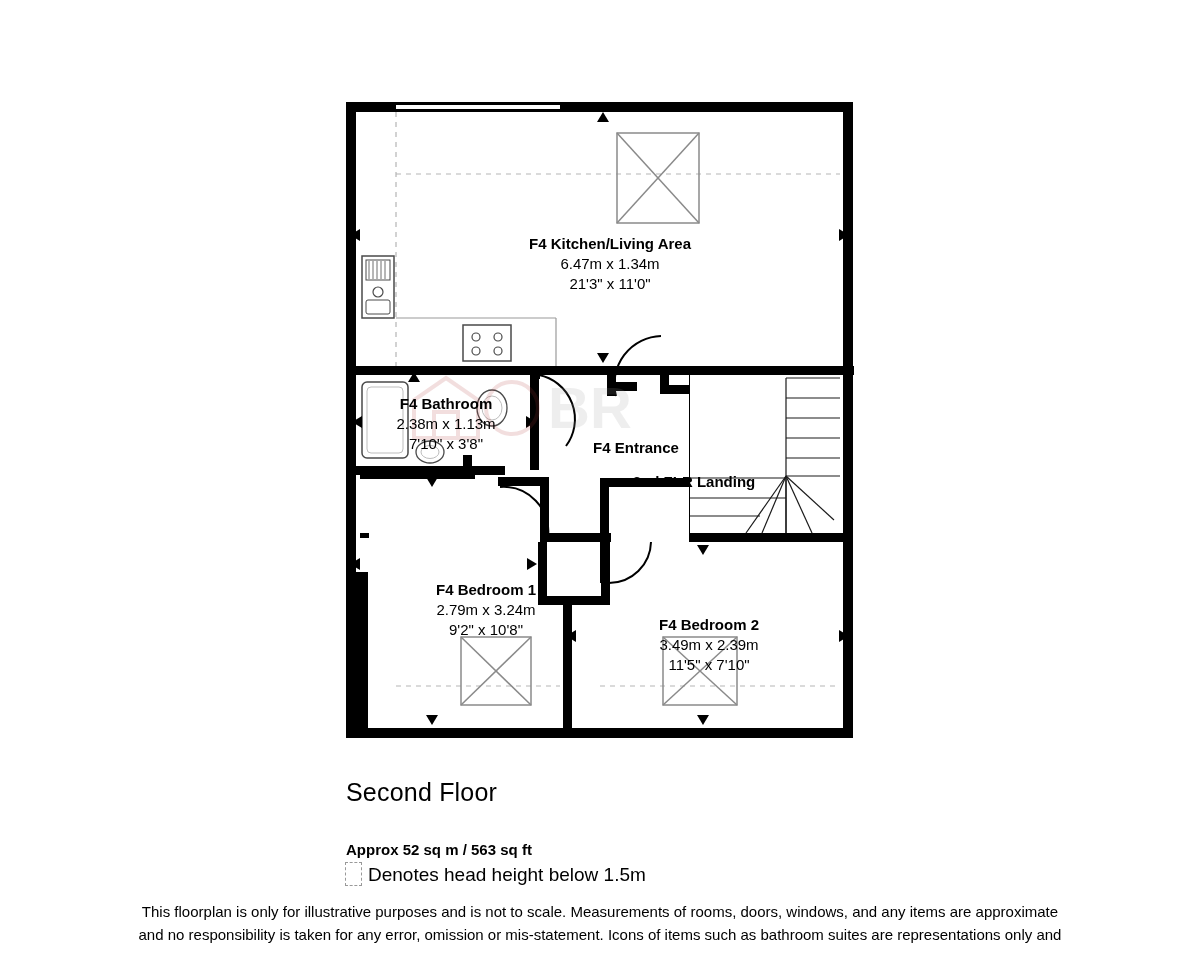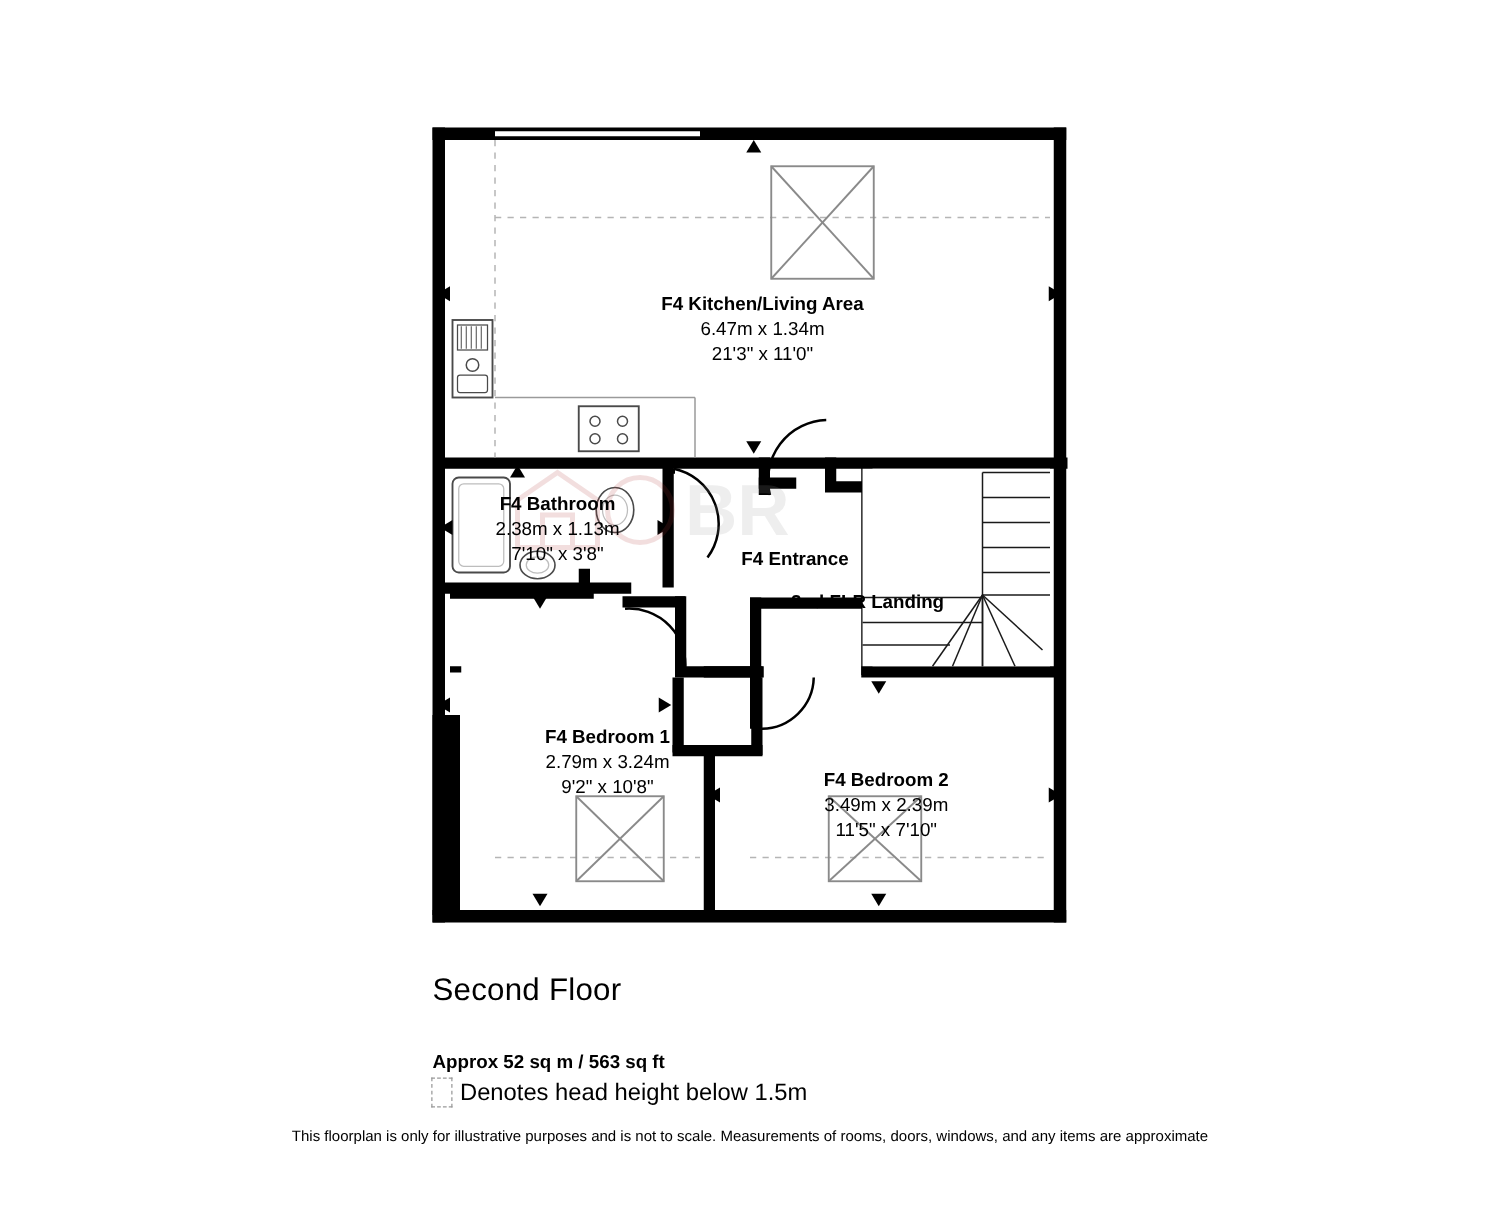"This floorplan is only for" .disclaimer { font-size: 12px -> 15px }
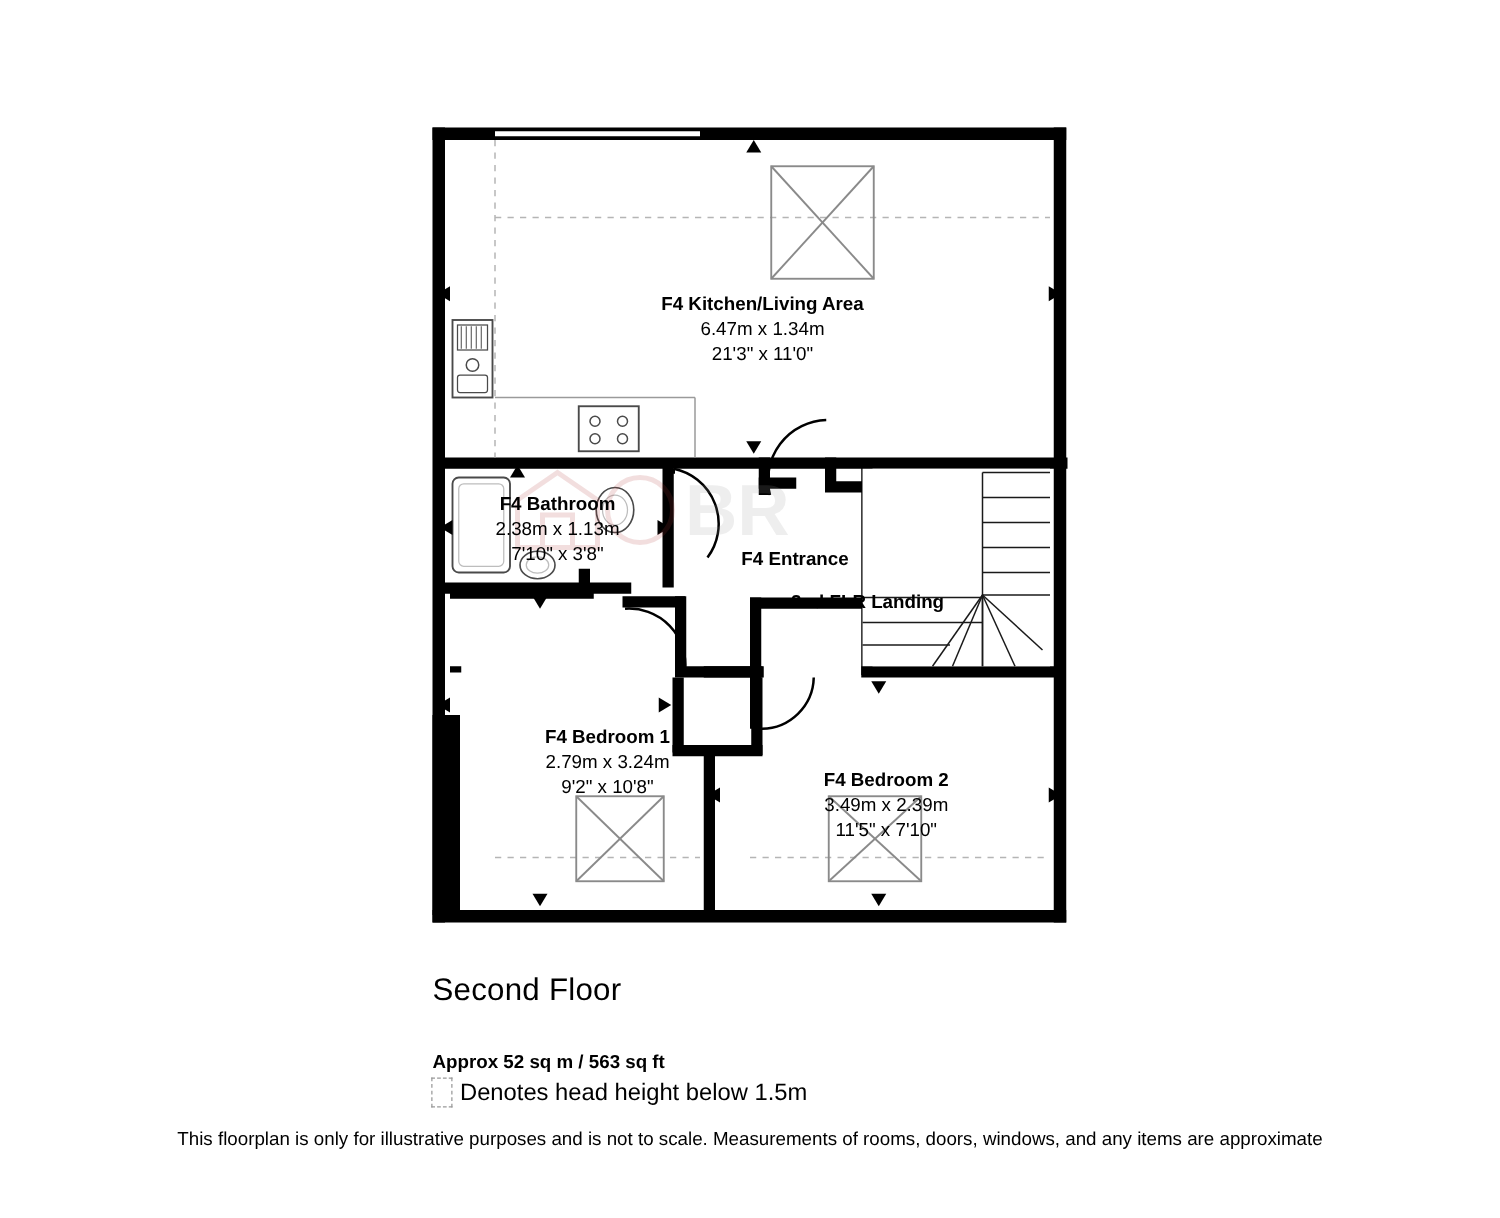"and no responsibility is taken" div { html: none -> <div>and no responsibility is taken for any error, omission or mis-statement. Icons of items such as bathroom suites are representations only and</div> }
